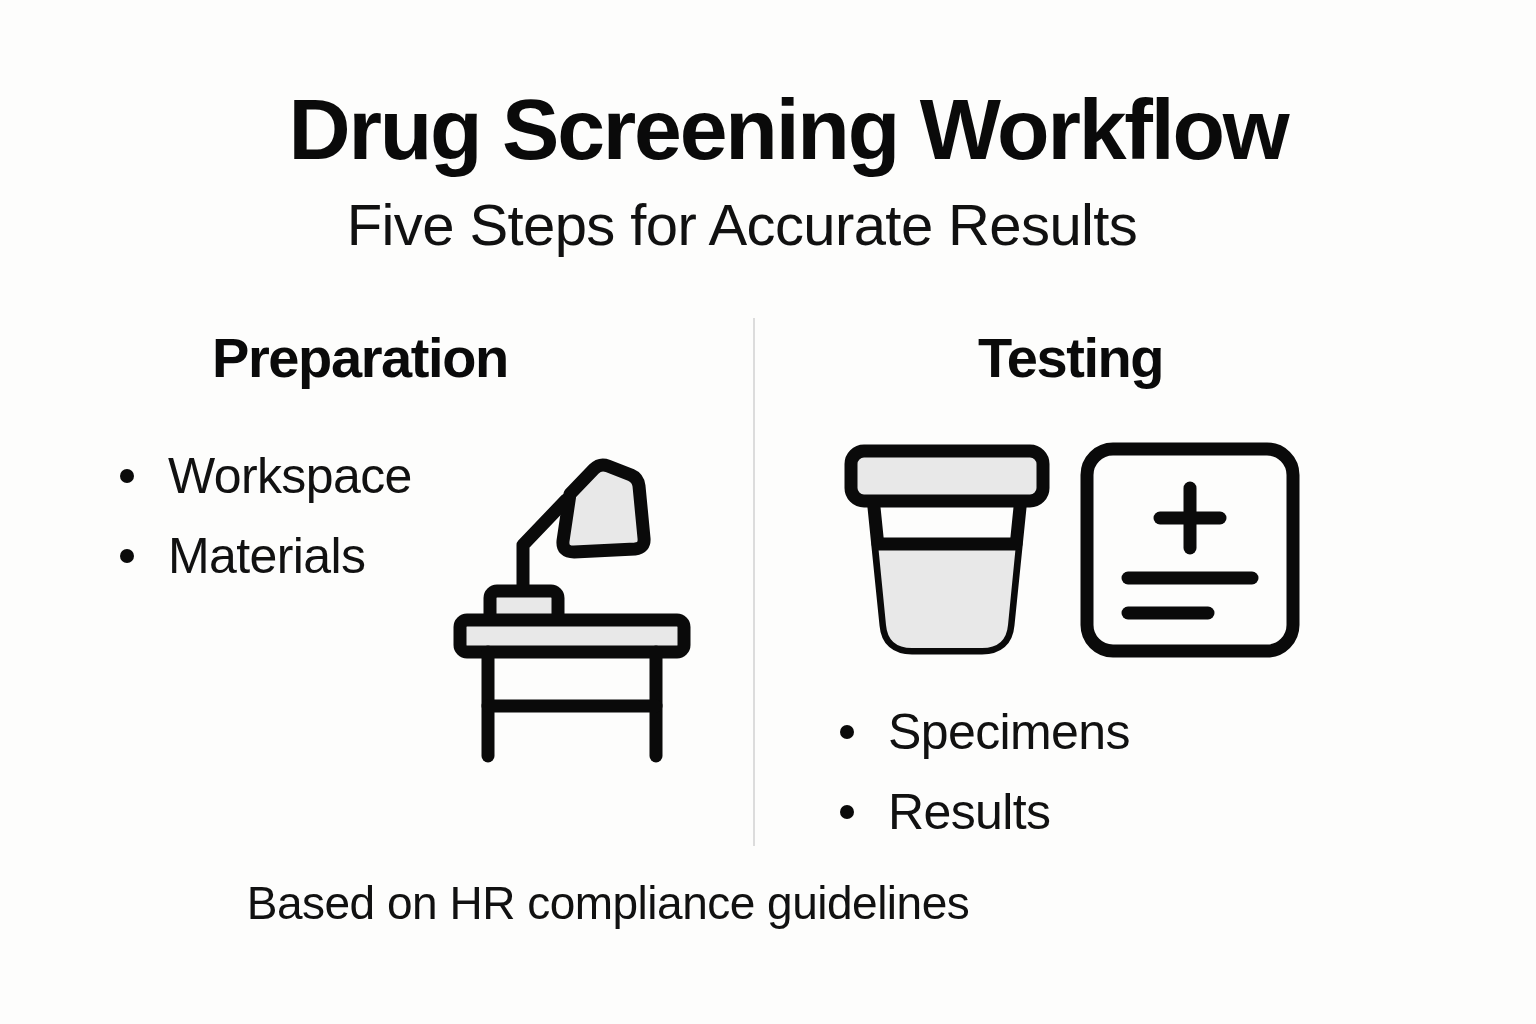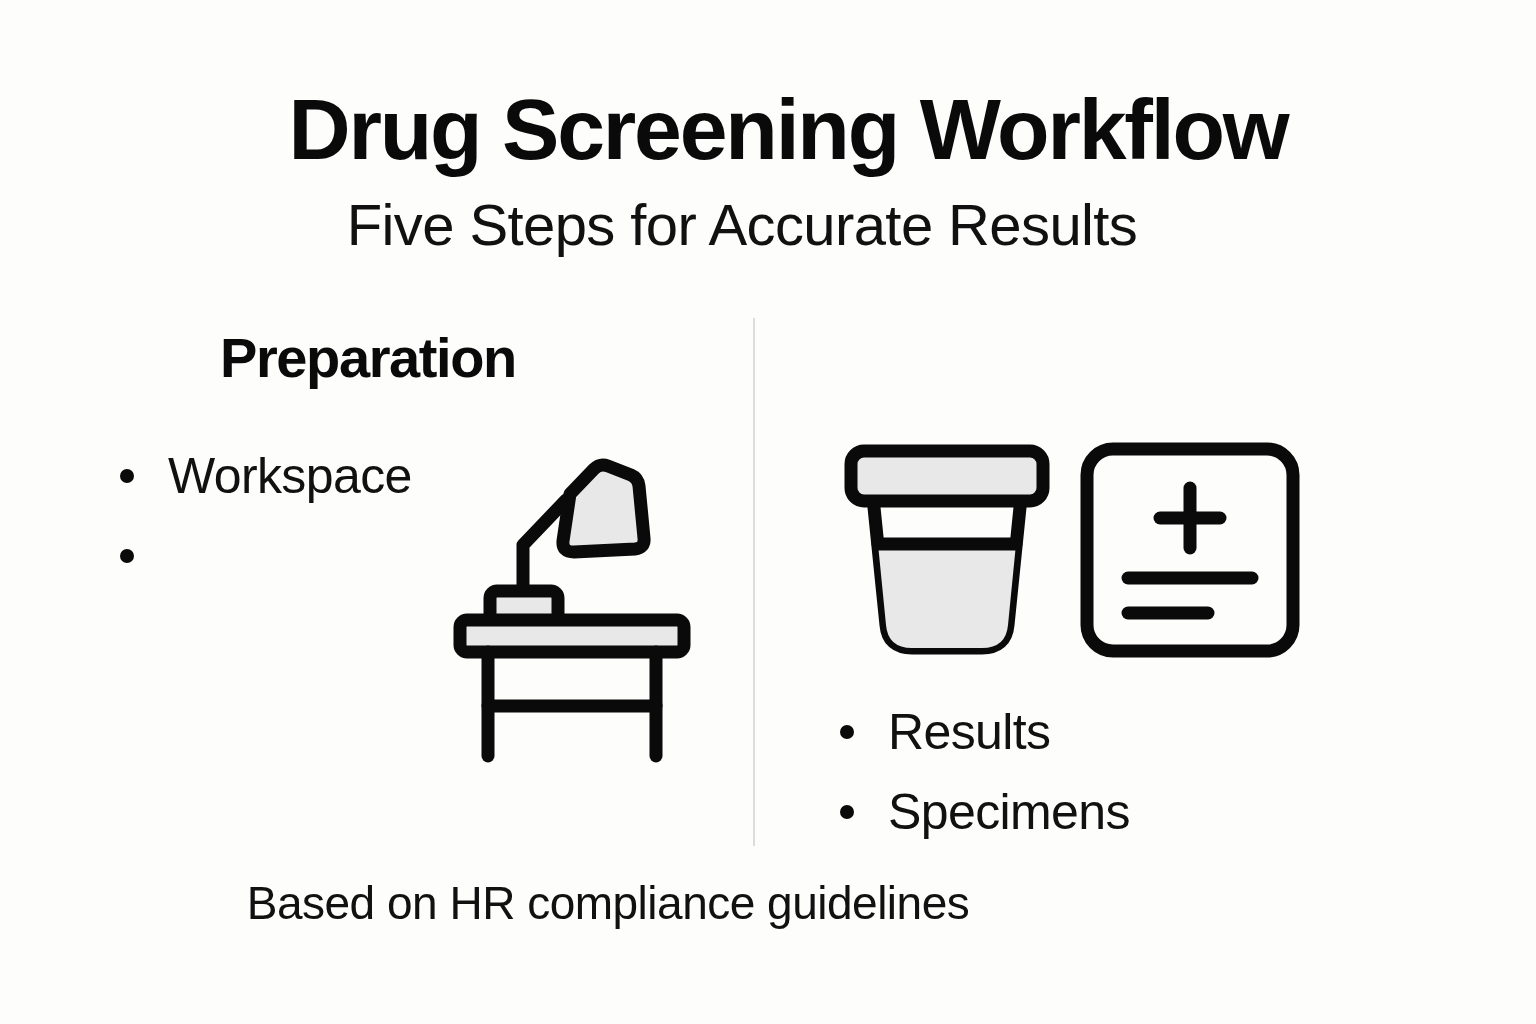"Preparation" .col-heading { margin-left: 8px -> none }
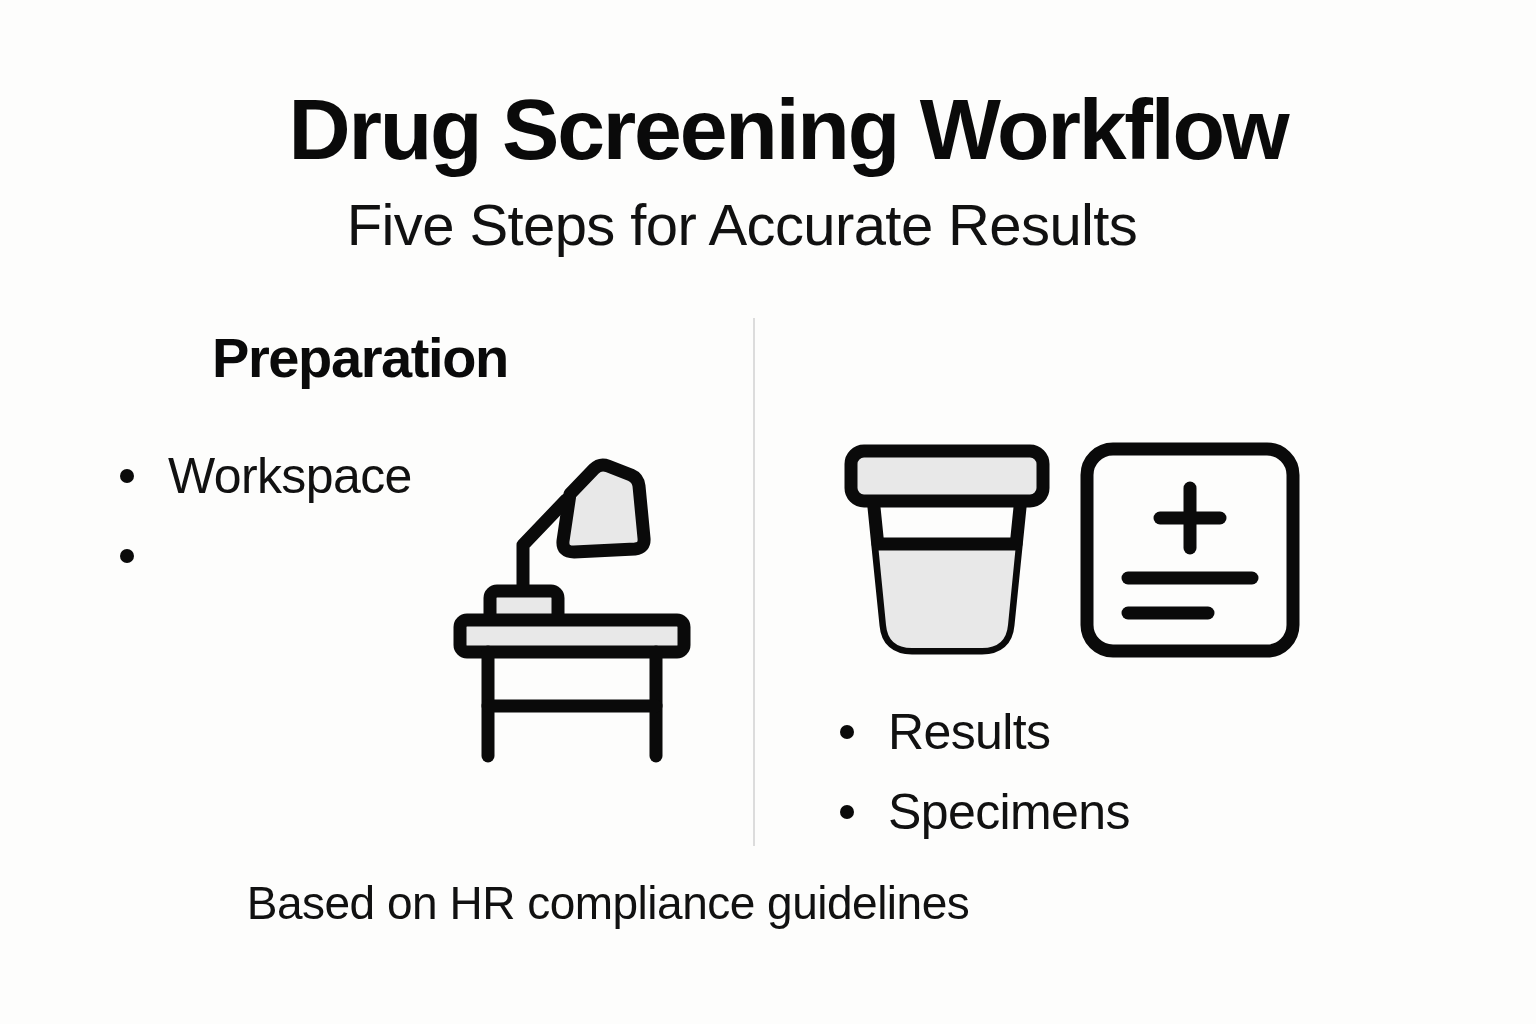"Testing" div.col-heading { html: none -> <div>Testing</div> }
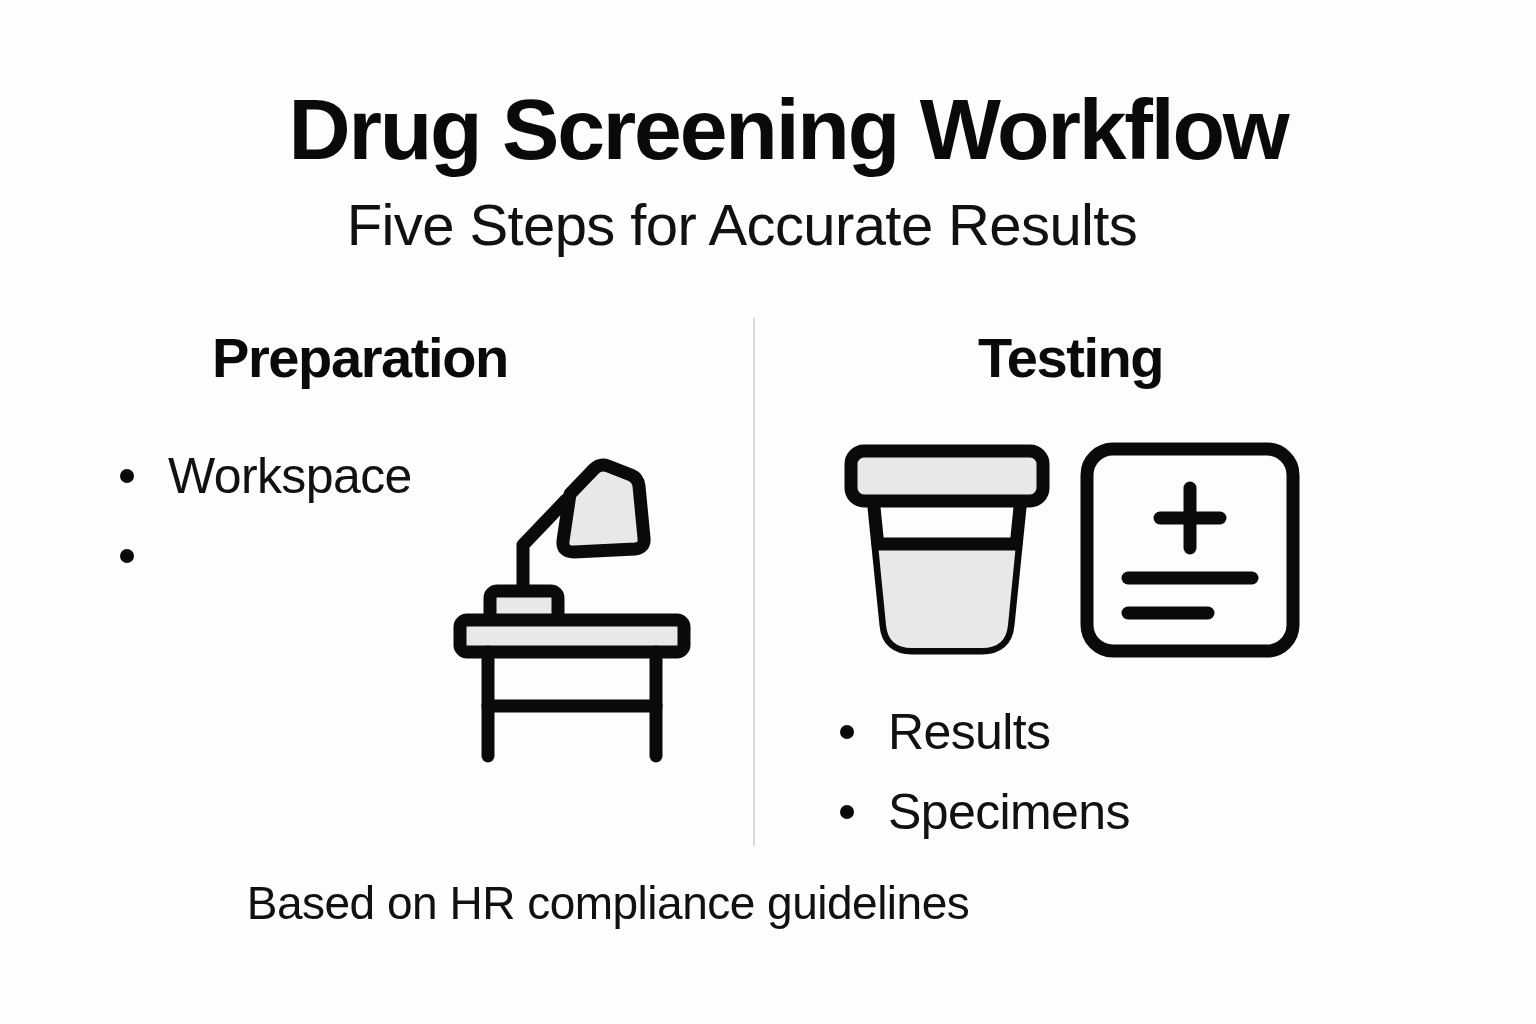"Materials" span.bullet-text { html: none -> <span>Materials</span> }
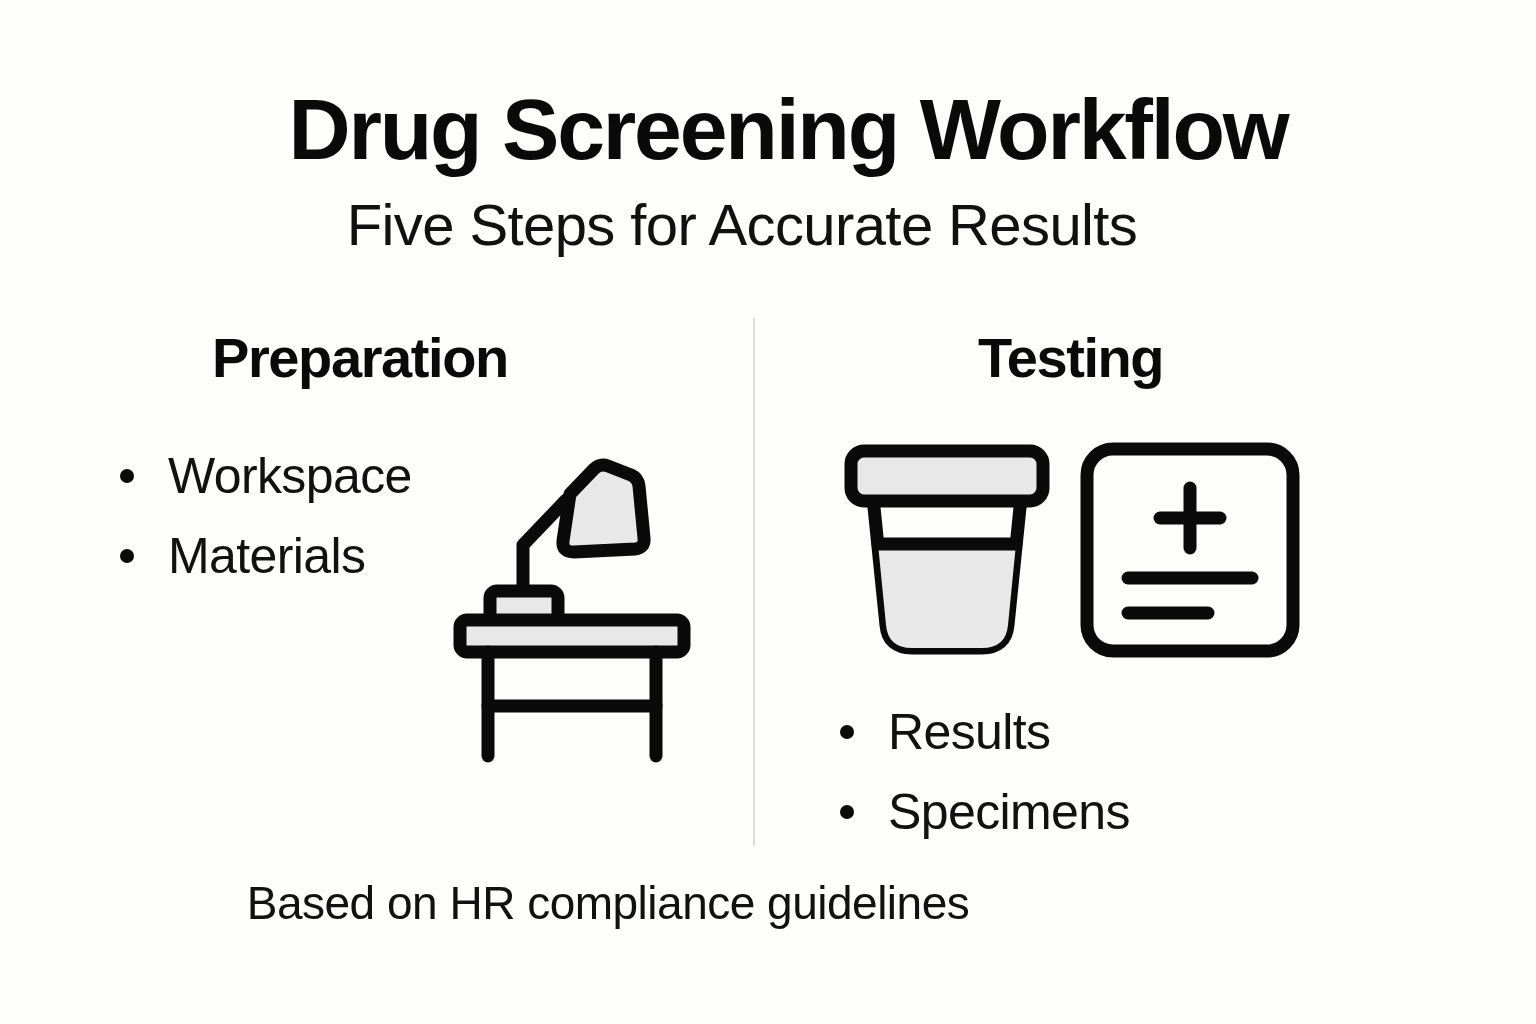"Results" div.bullet-row { order: before "Specimens" -> after "Specimens" }
